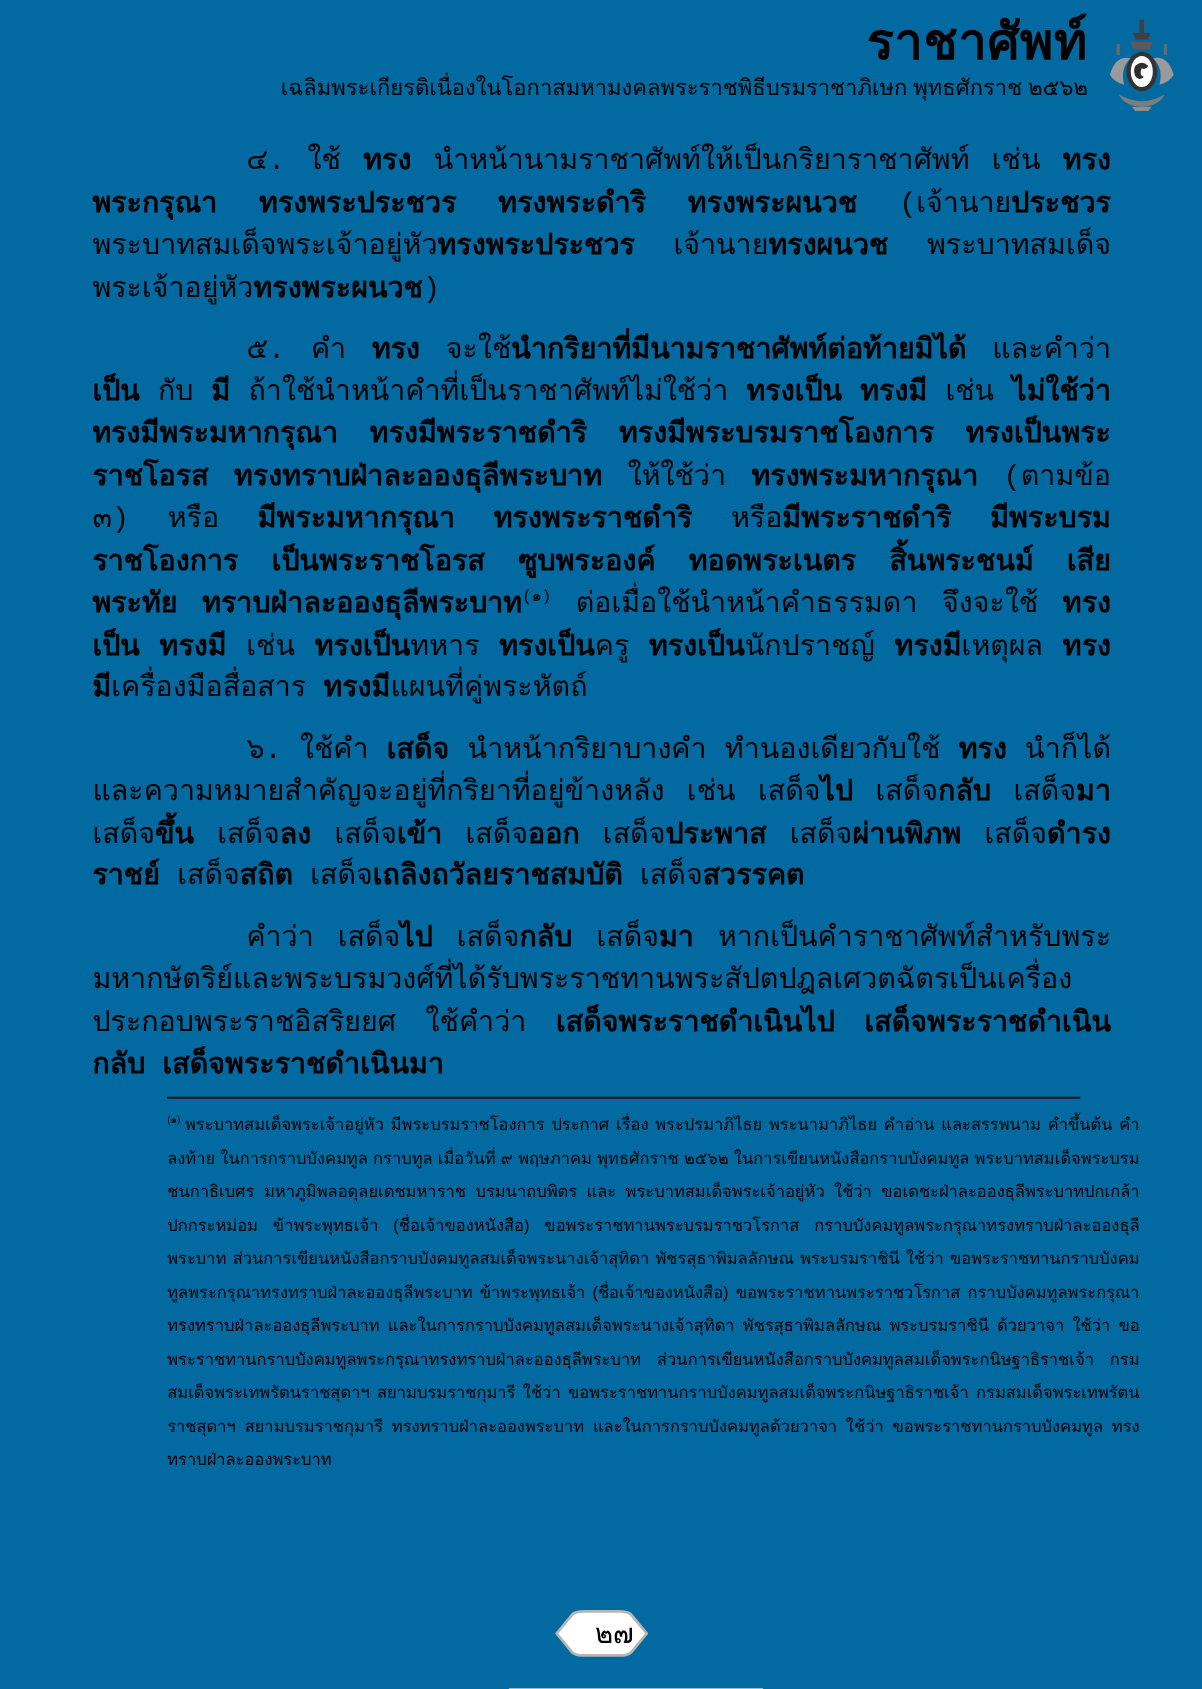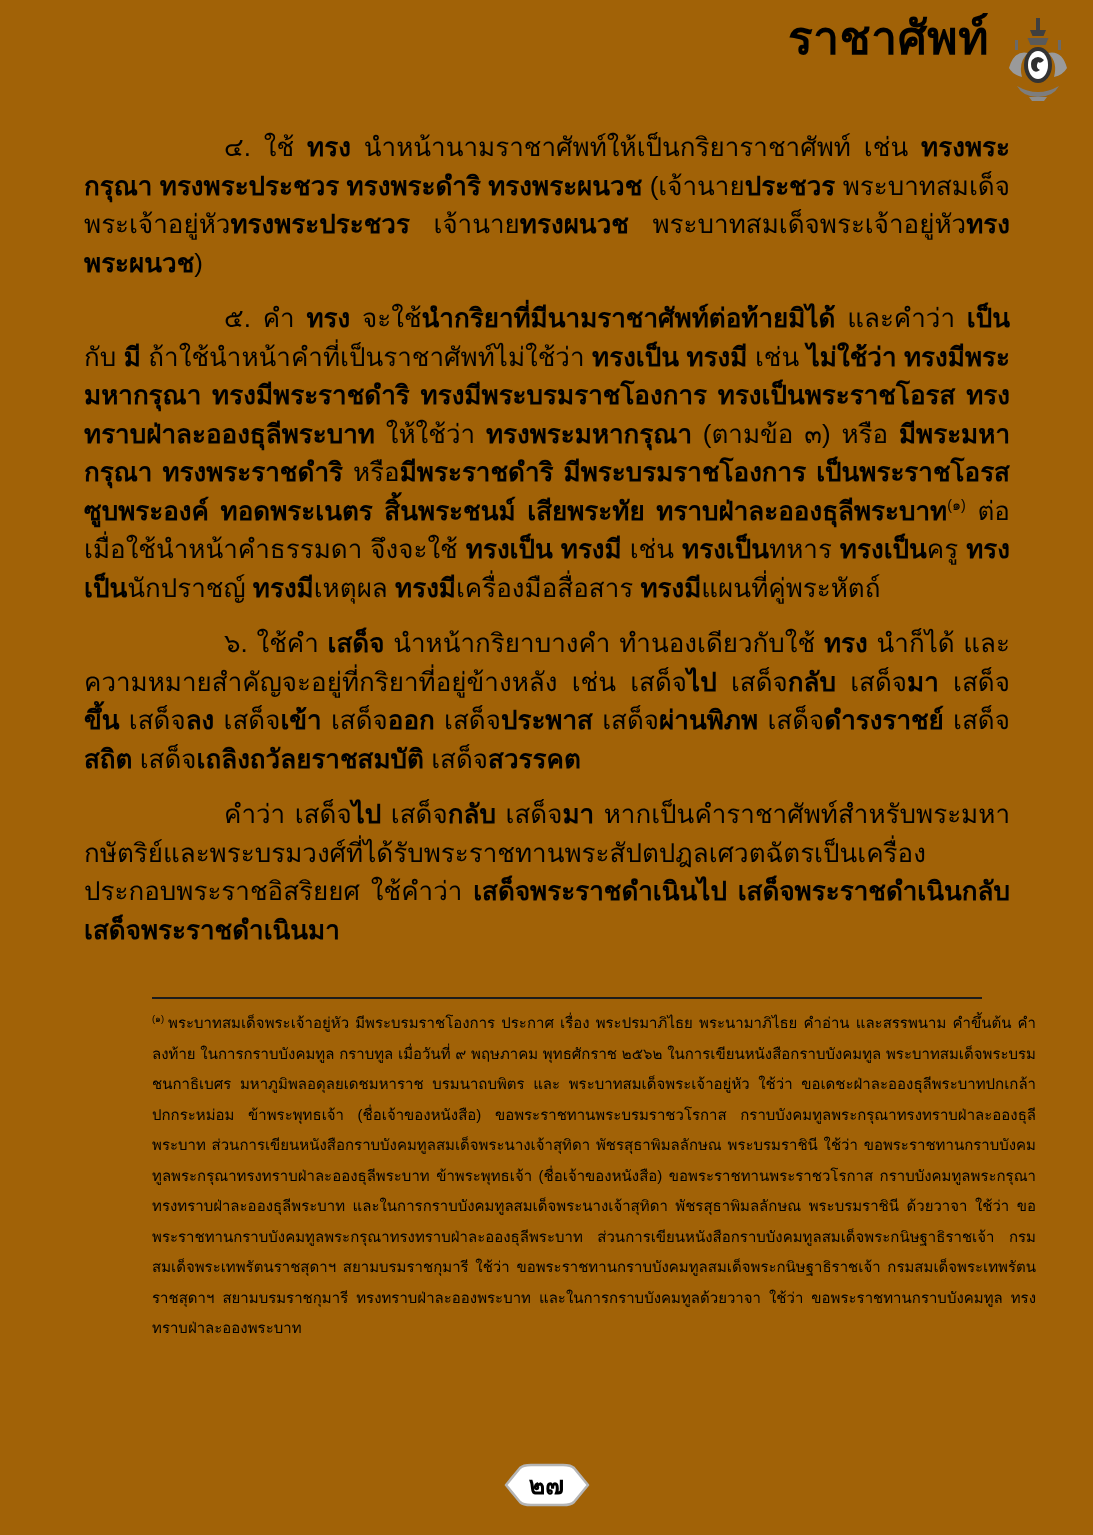"ราชาศัพท์" .page { background: #a16207 -> #0369a1 }
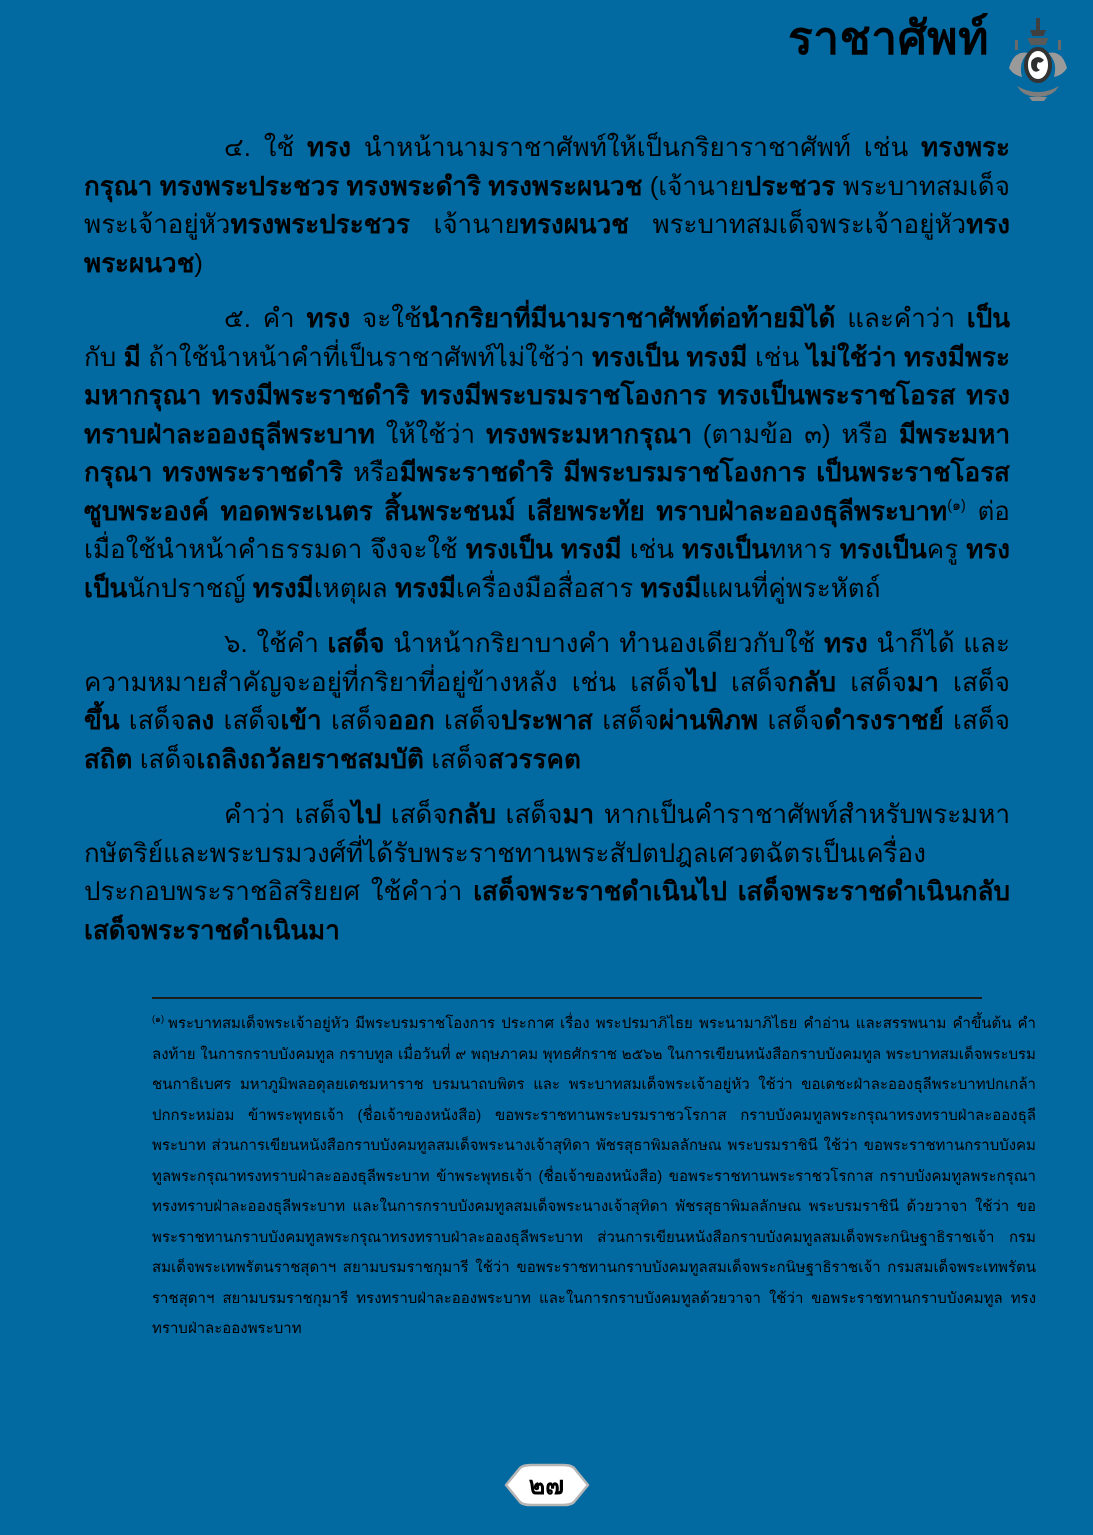"เฉลิมพระเกียรติเนื่องในโอกาสมหามงคลพระรา" div.hdr-subtitle { html: none -> <div>เฉลิมพระเกียรติเนื่องในโอกาสมหามงคลพระราชพิธีบรมราชาภิเษก พุทธศักราช ๒๕๖๒</div> }
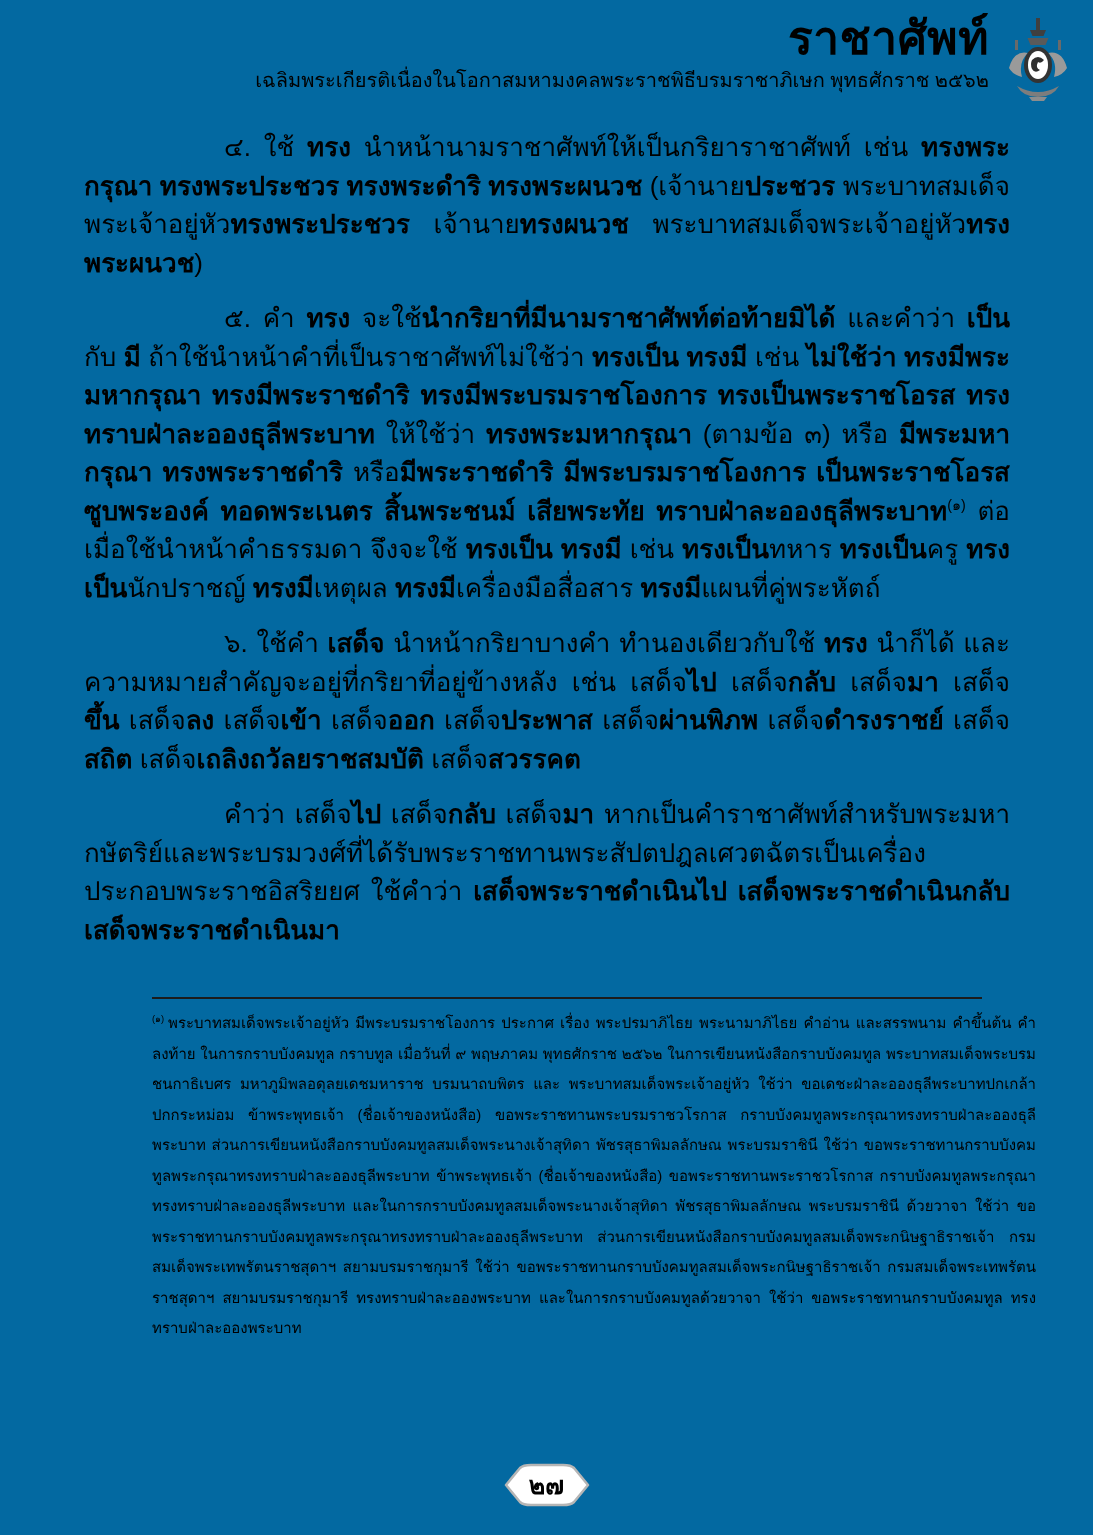"๔. ใช้ ทรง" .doc-body { font-family: none -> Liberation Mono, monospace }
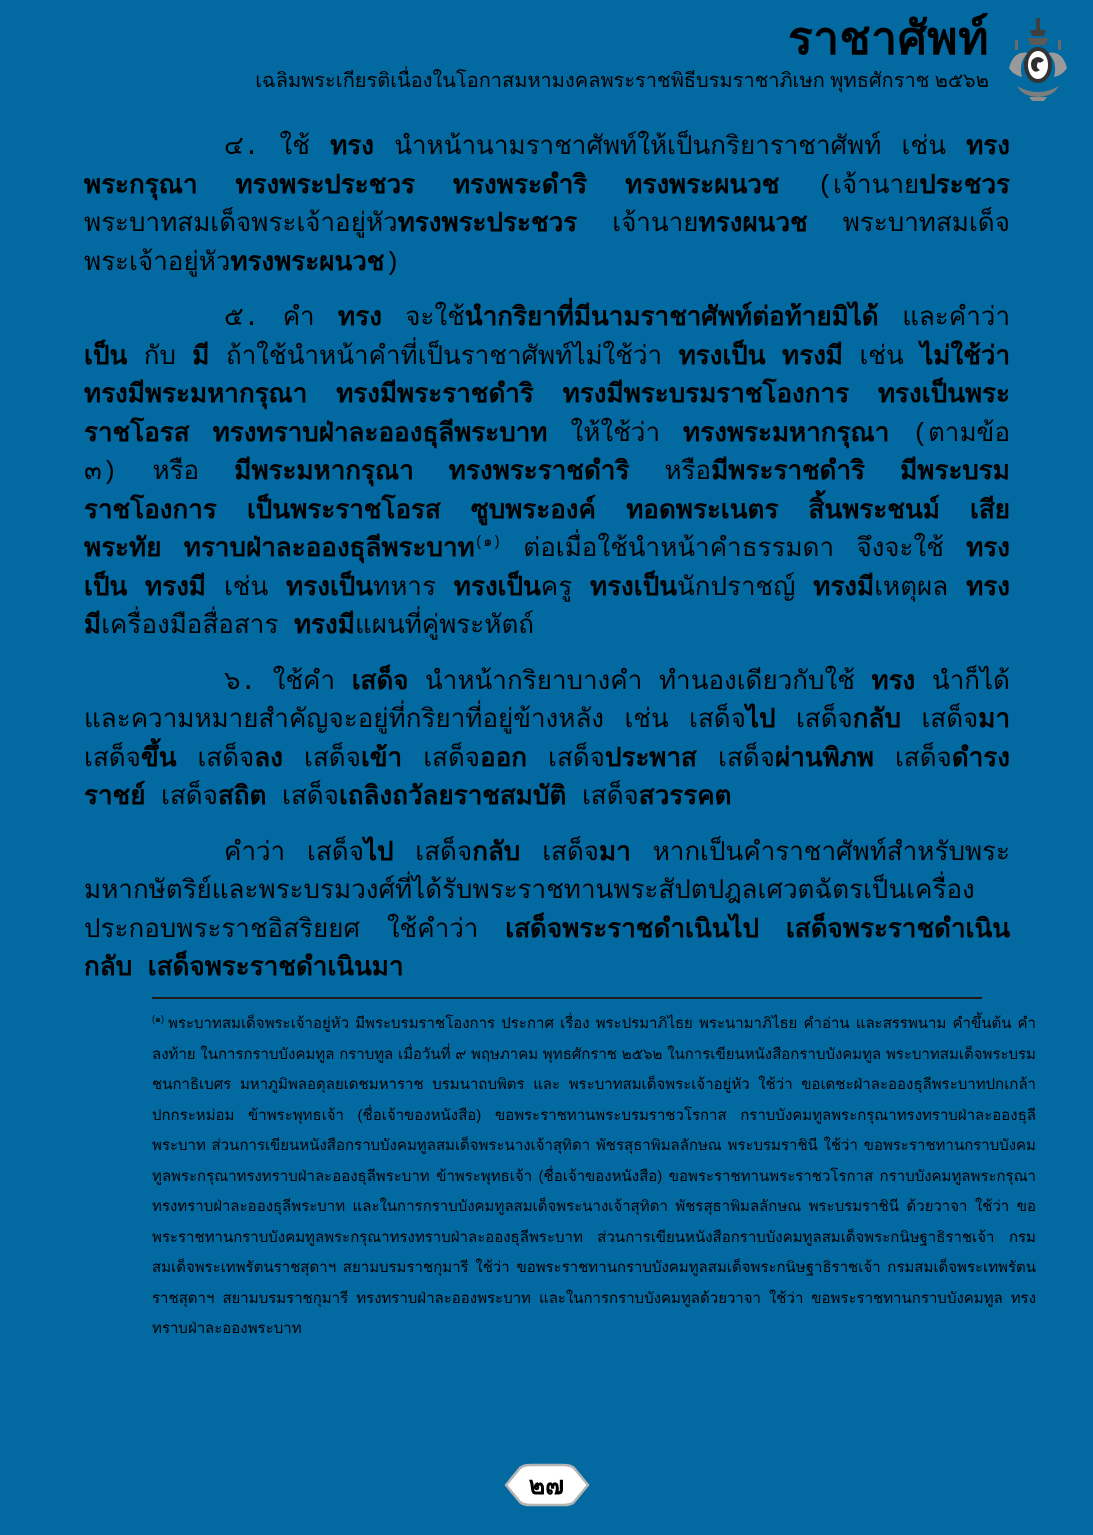"๒๗" .page-badge .num { font-weight: 700 -> 400; left: 0 -> 12px }
